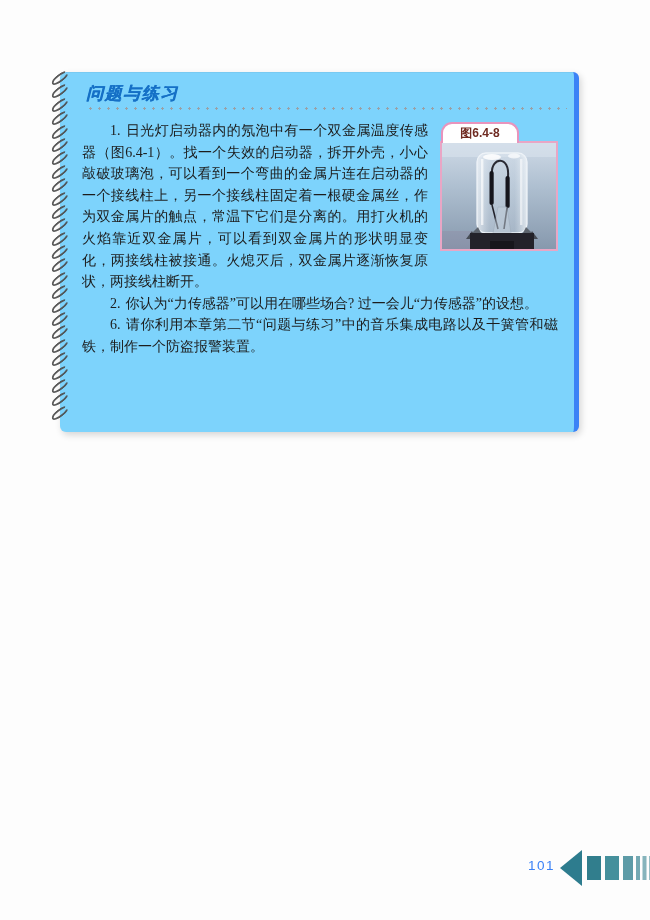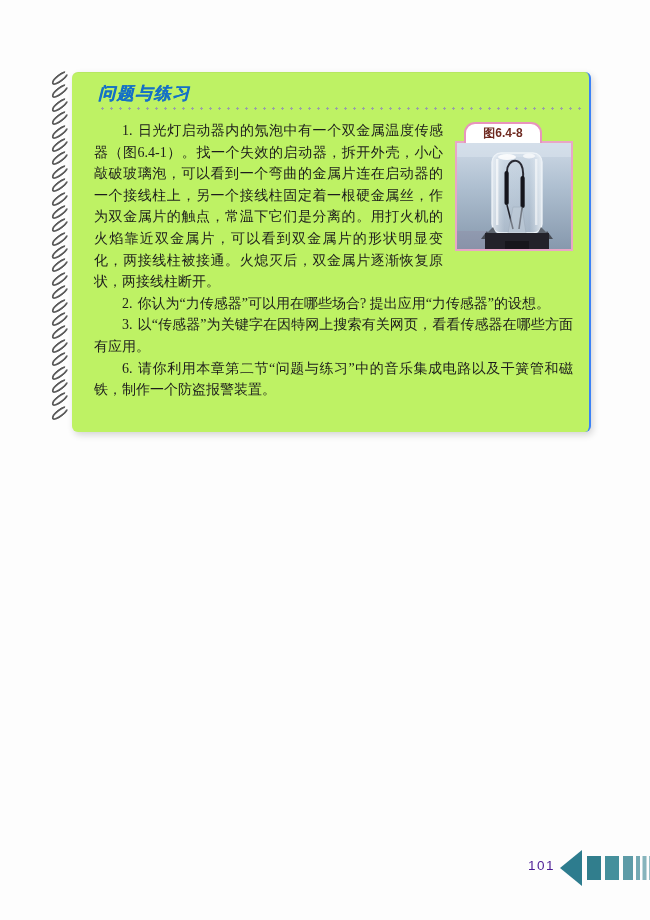"问题与练习" .paper { background: #bef264 -> #7dd3fc; border-right: 2px solid #3b82f6 -> 5px solid #3b82f6; left: 72px -> 60px }
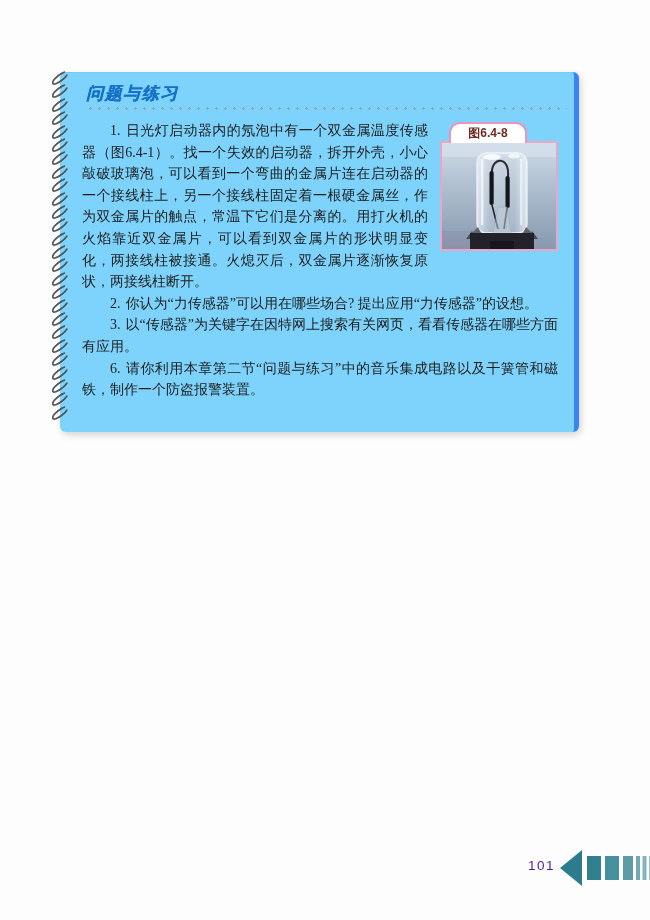"图6.4-8" .fig-tab { margin-left: 9px -> 1px }
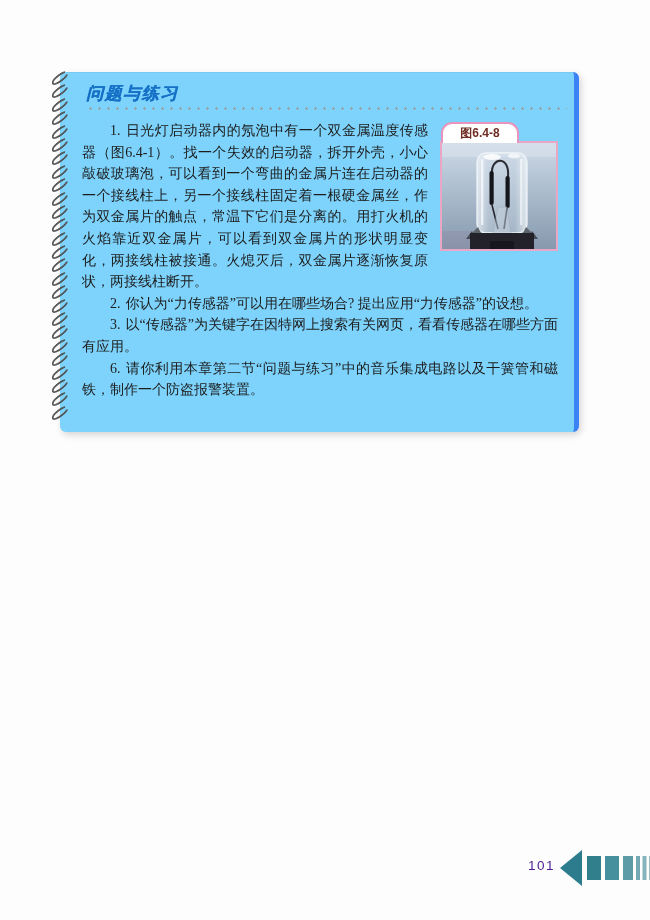"你认为“力传感器”可以用在哪些场合? 提出应用“力传感器”的设想。" span { text: 提出应用 -> 过一会儿 }
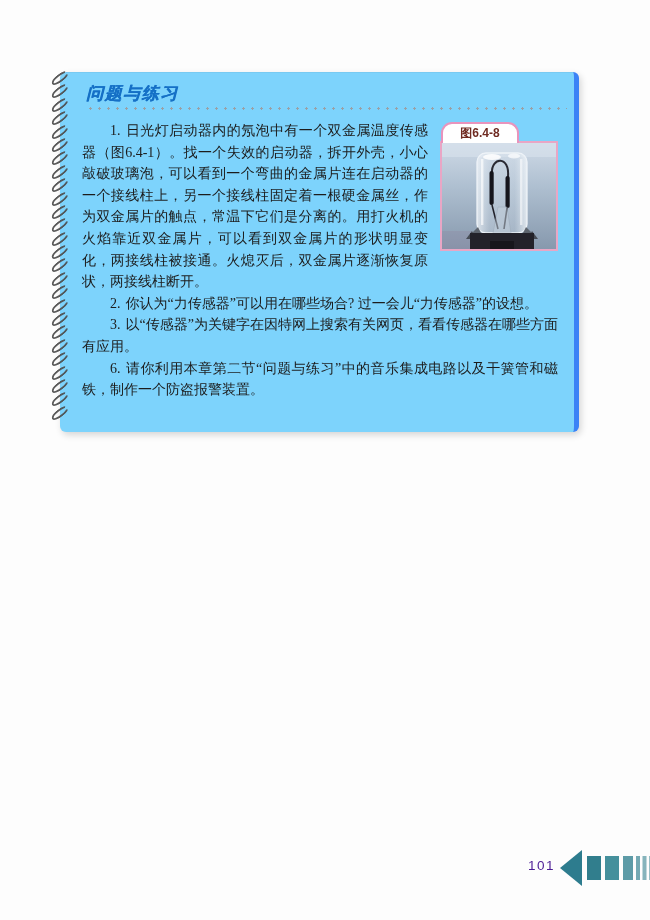"3. 以“传感器”为关键字在因特网上搜索有关网页，看看传感器在哪些方面有应用。" p.para { html: <p><span>3.</span><span>以“传感器”为关键字在因特网上搜索有关网页，看看传感器在哪些方面有应用。</span></p> -> none }
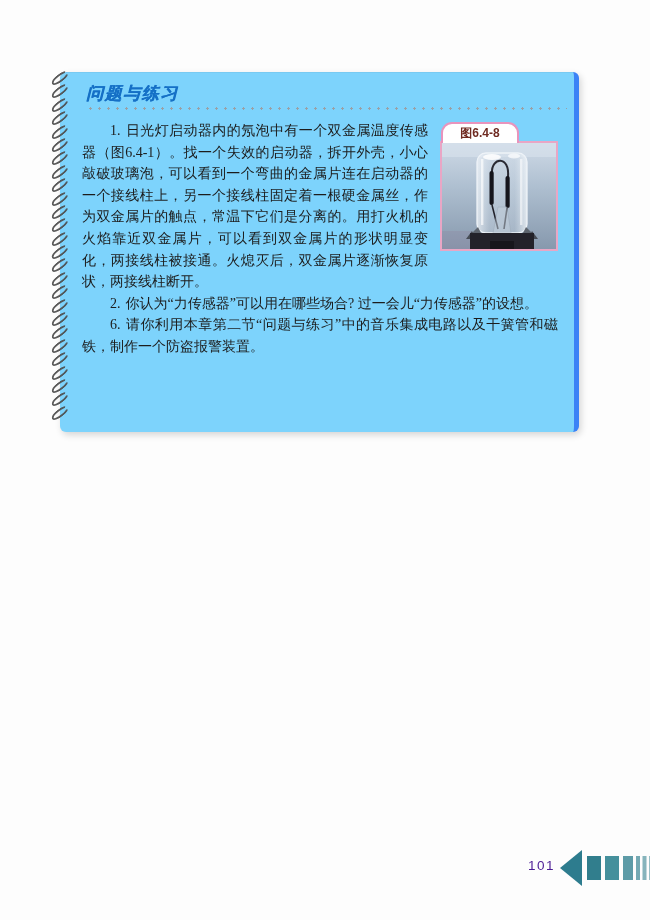"101" .page-number { color: #4c1d95 -> #3b82f6 }
